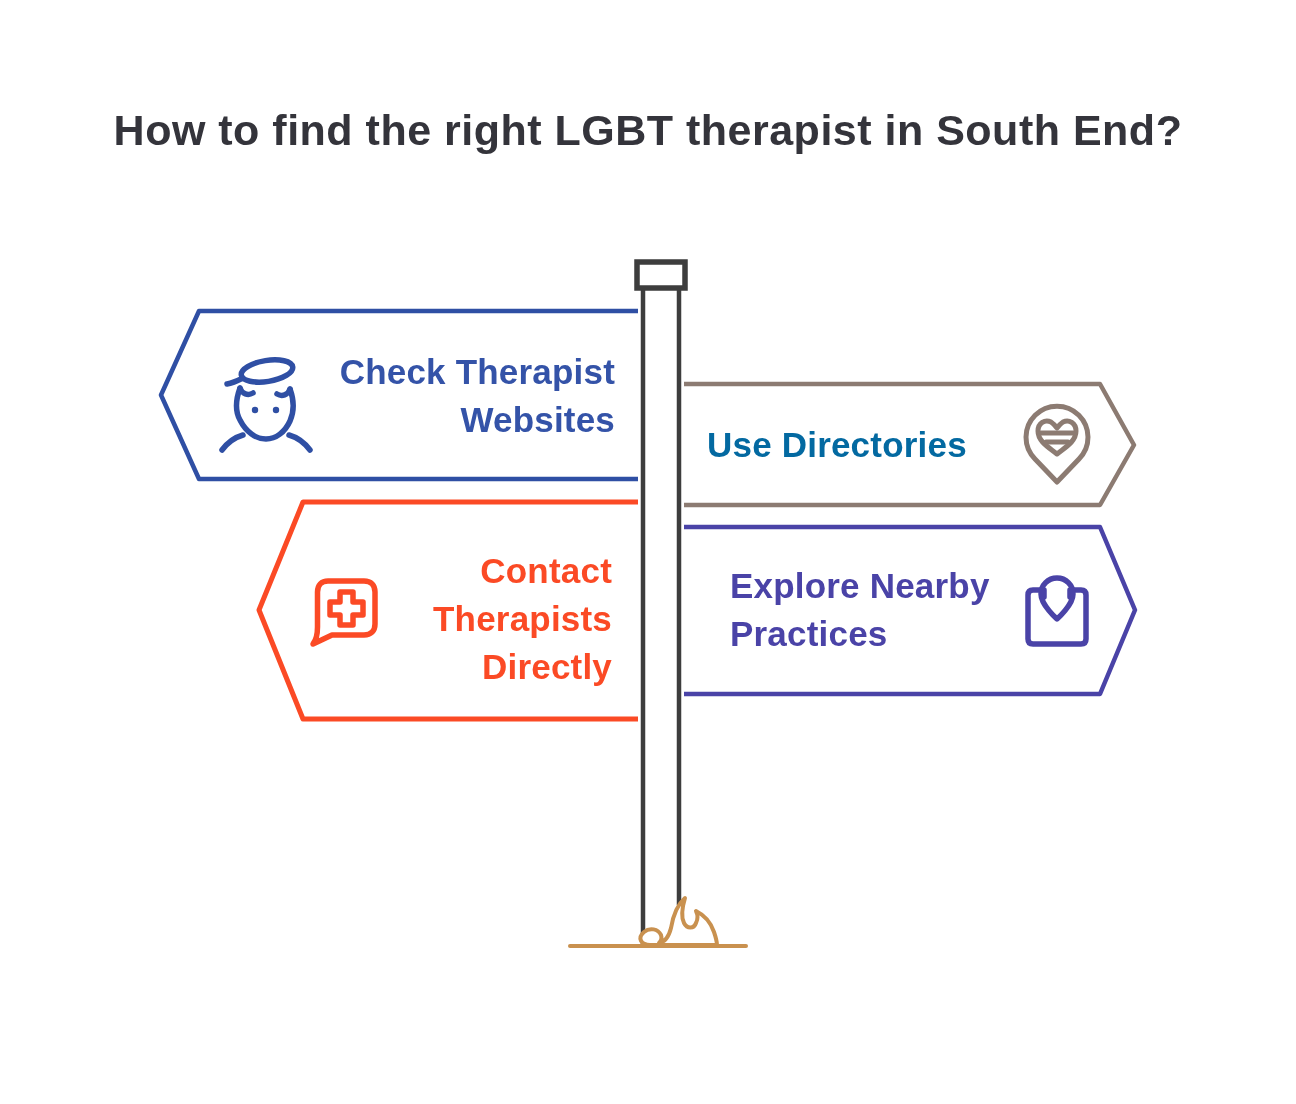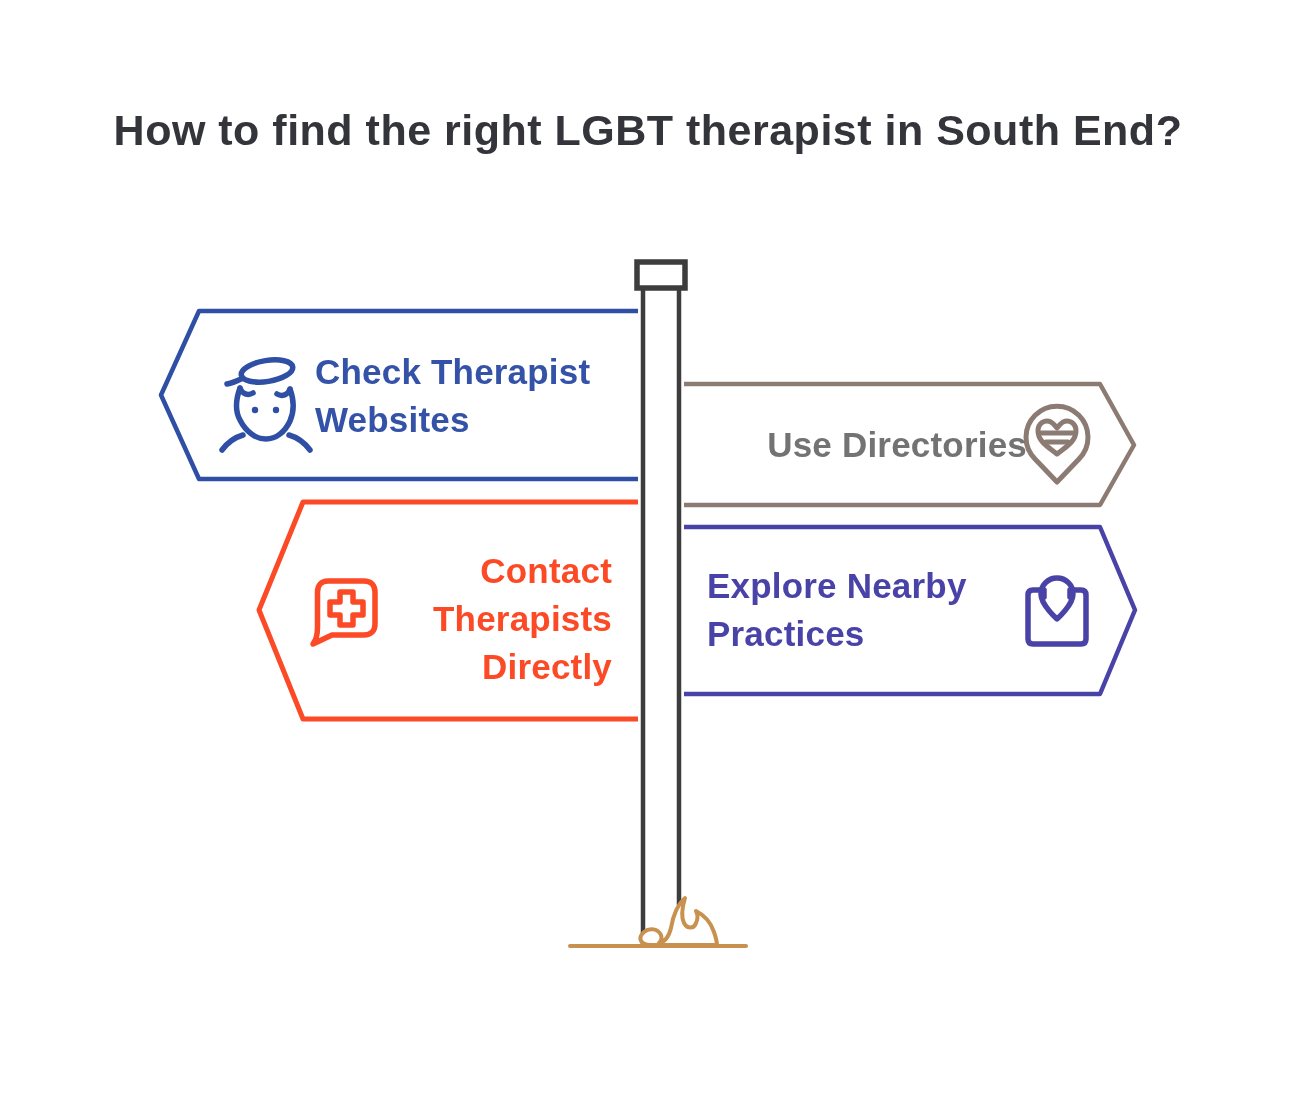"Check Therapist Websites" .label-blue { text-align: none -> right }
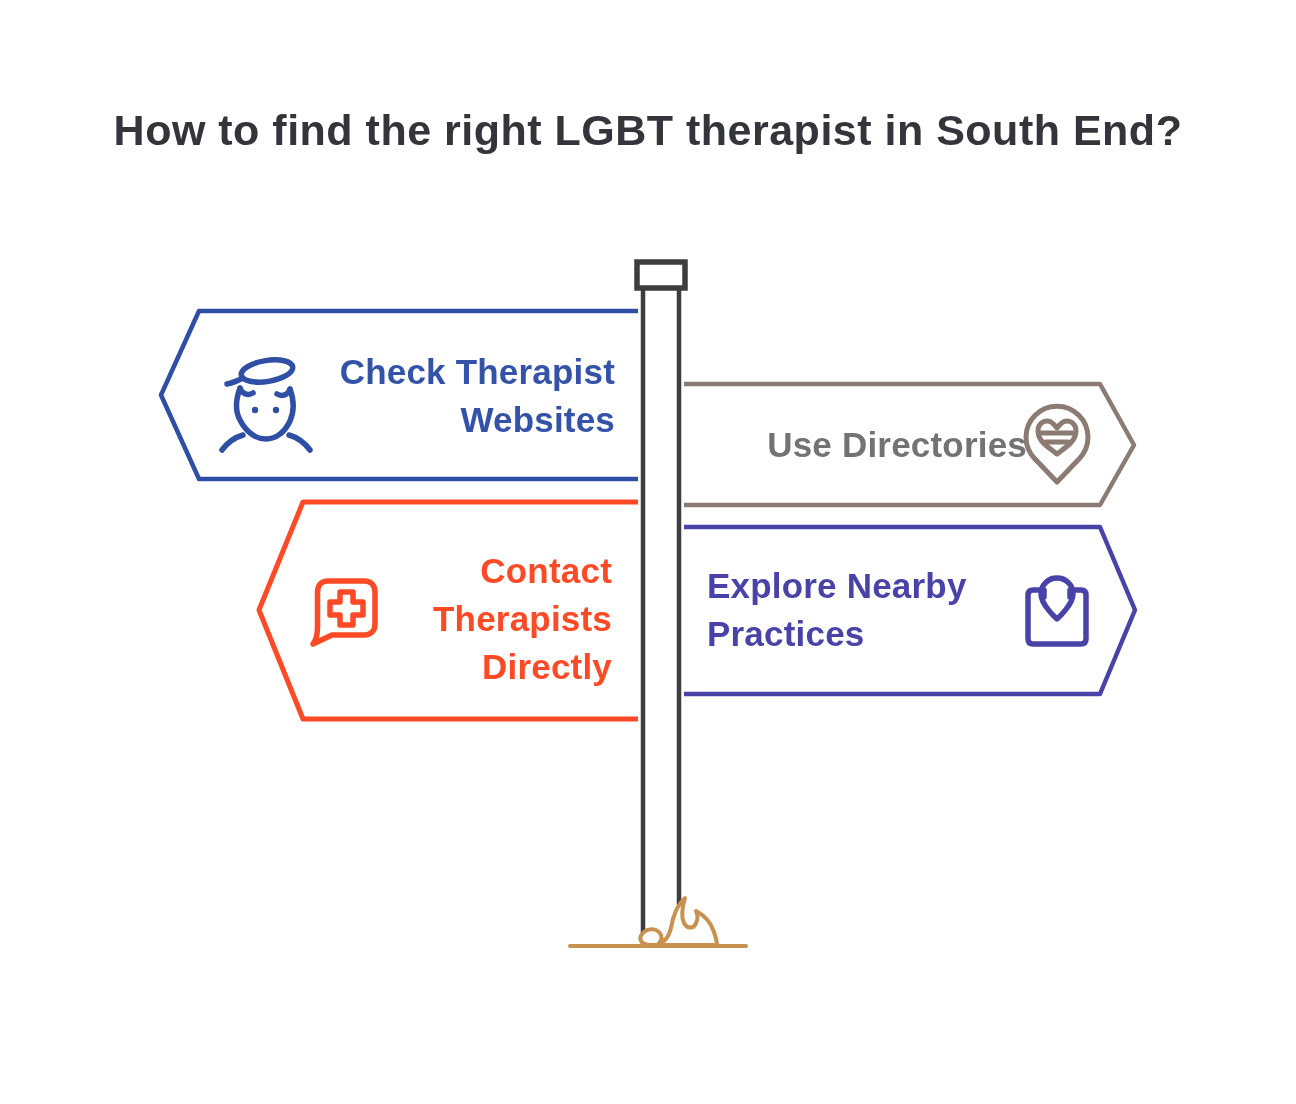"Use Directories" .label-brown { color: #737373 -> #0369a1; text-align: right -> left }
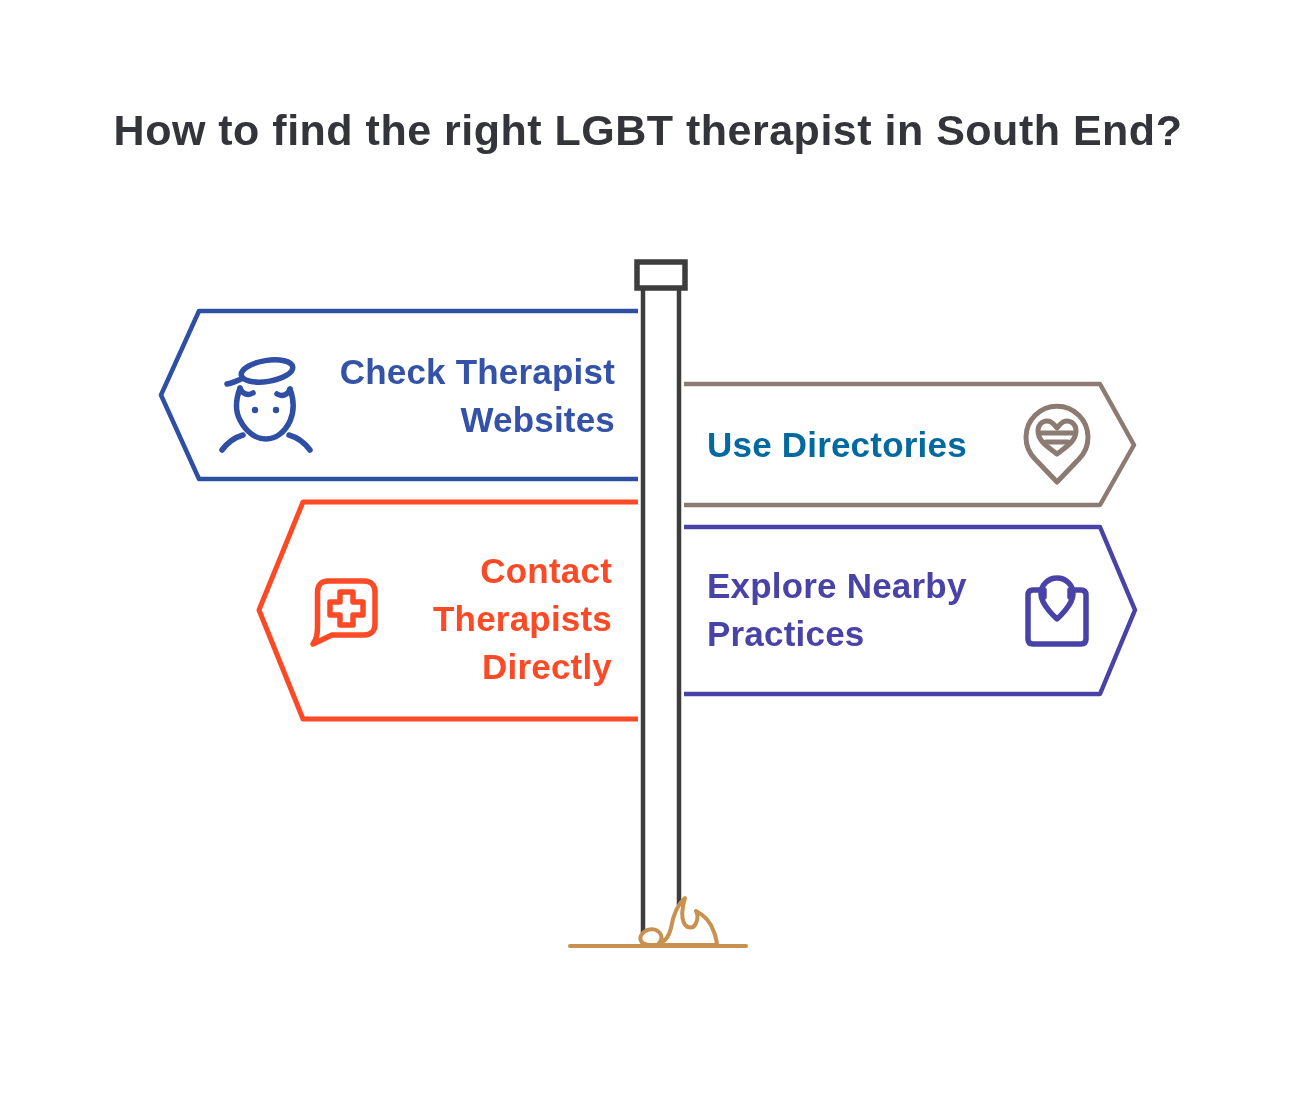"Explore Nearby Practices" .label-purple { left: 707px -> 730px }
